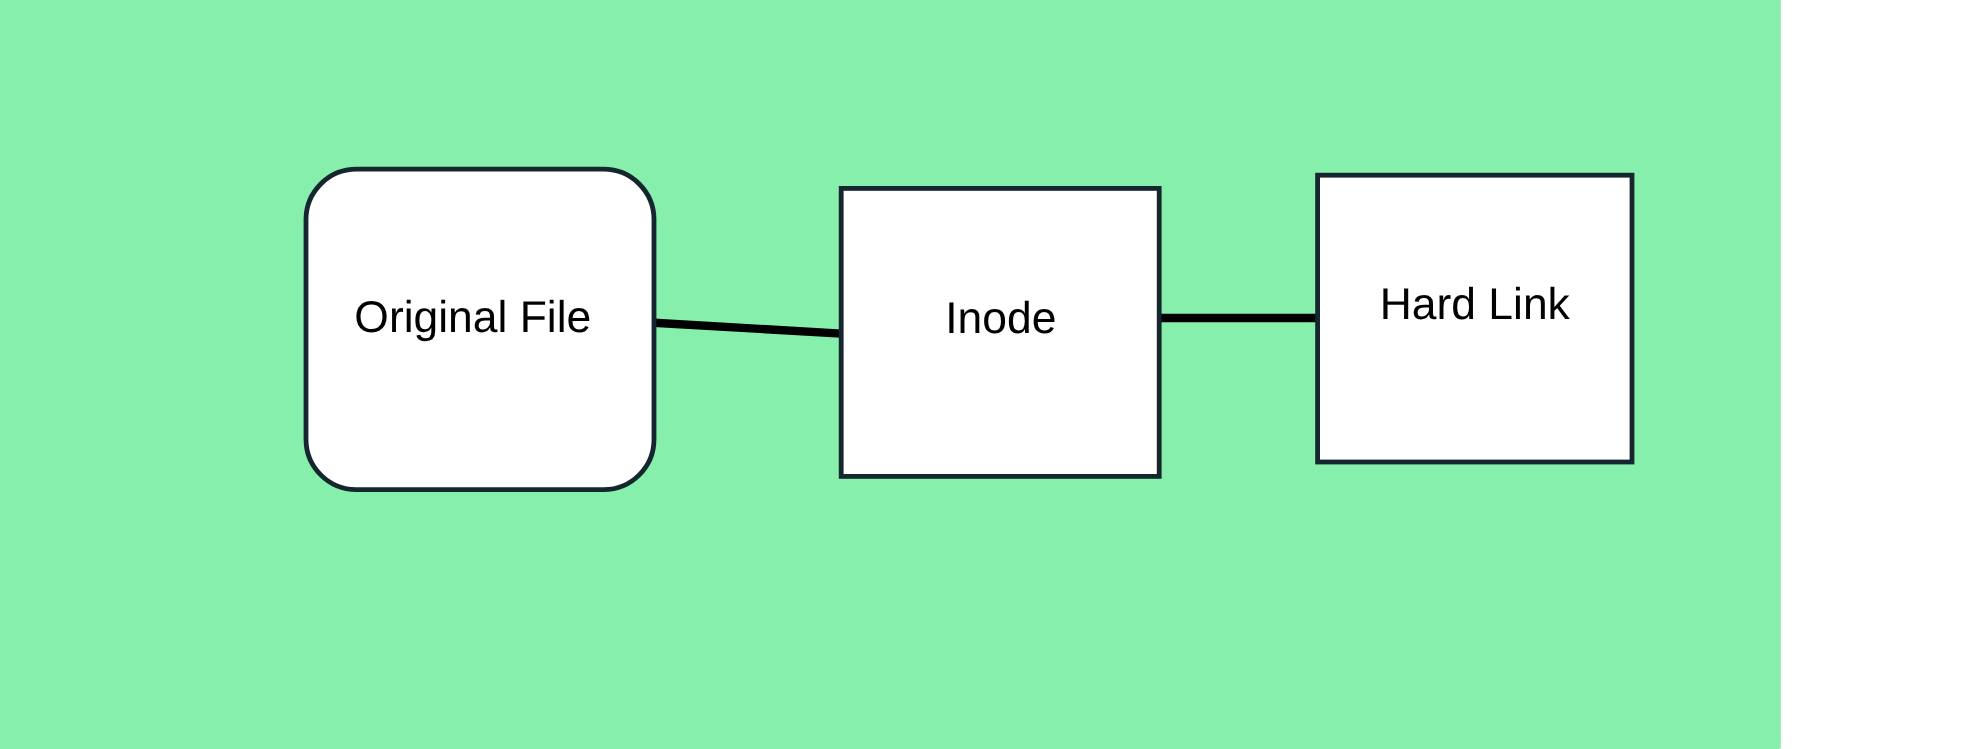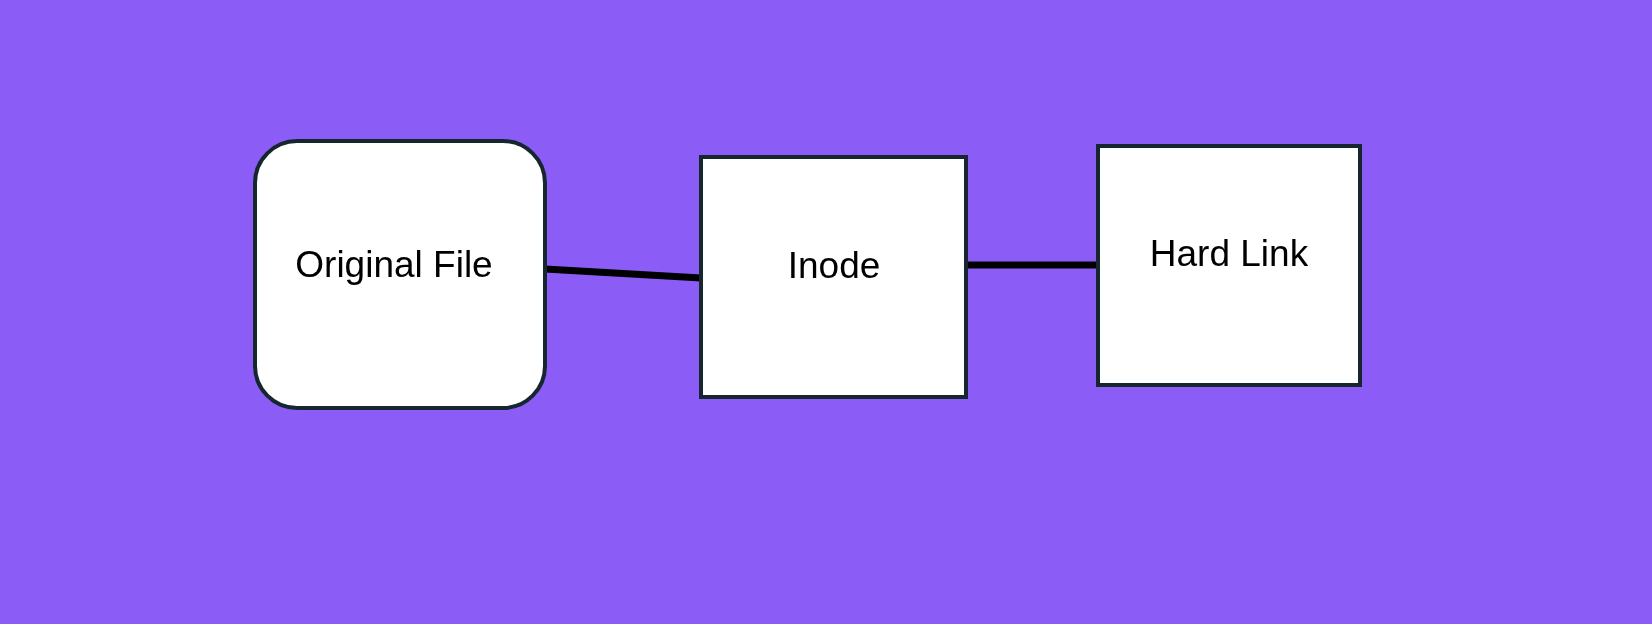"Original File" div { background: #8b5cf6 -> #86efac; width: 1652px -> 1484px }
